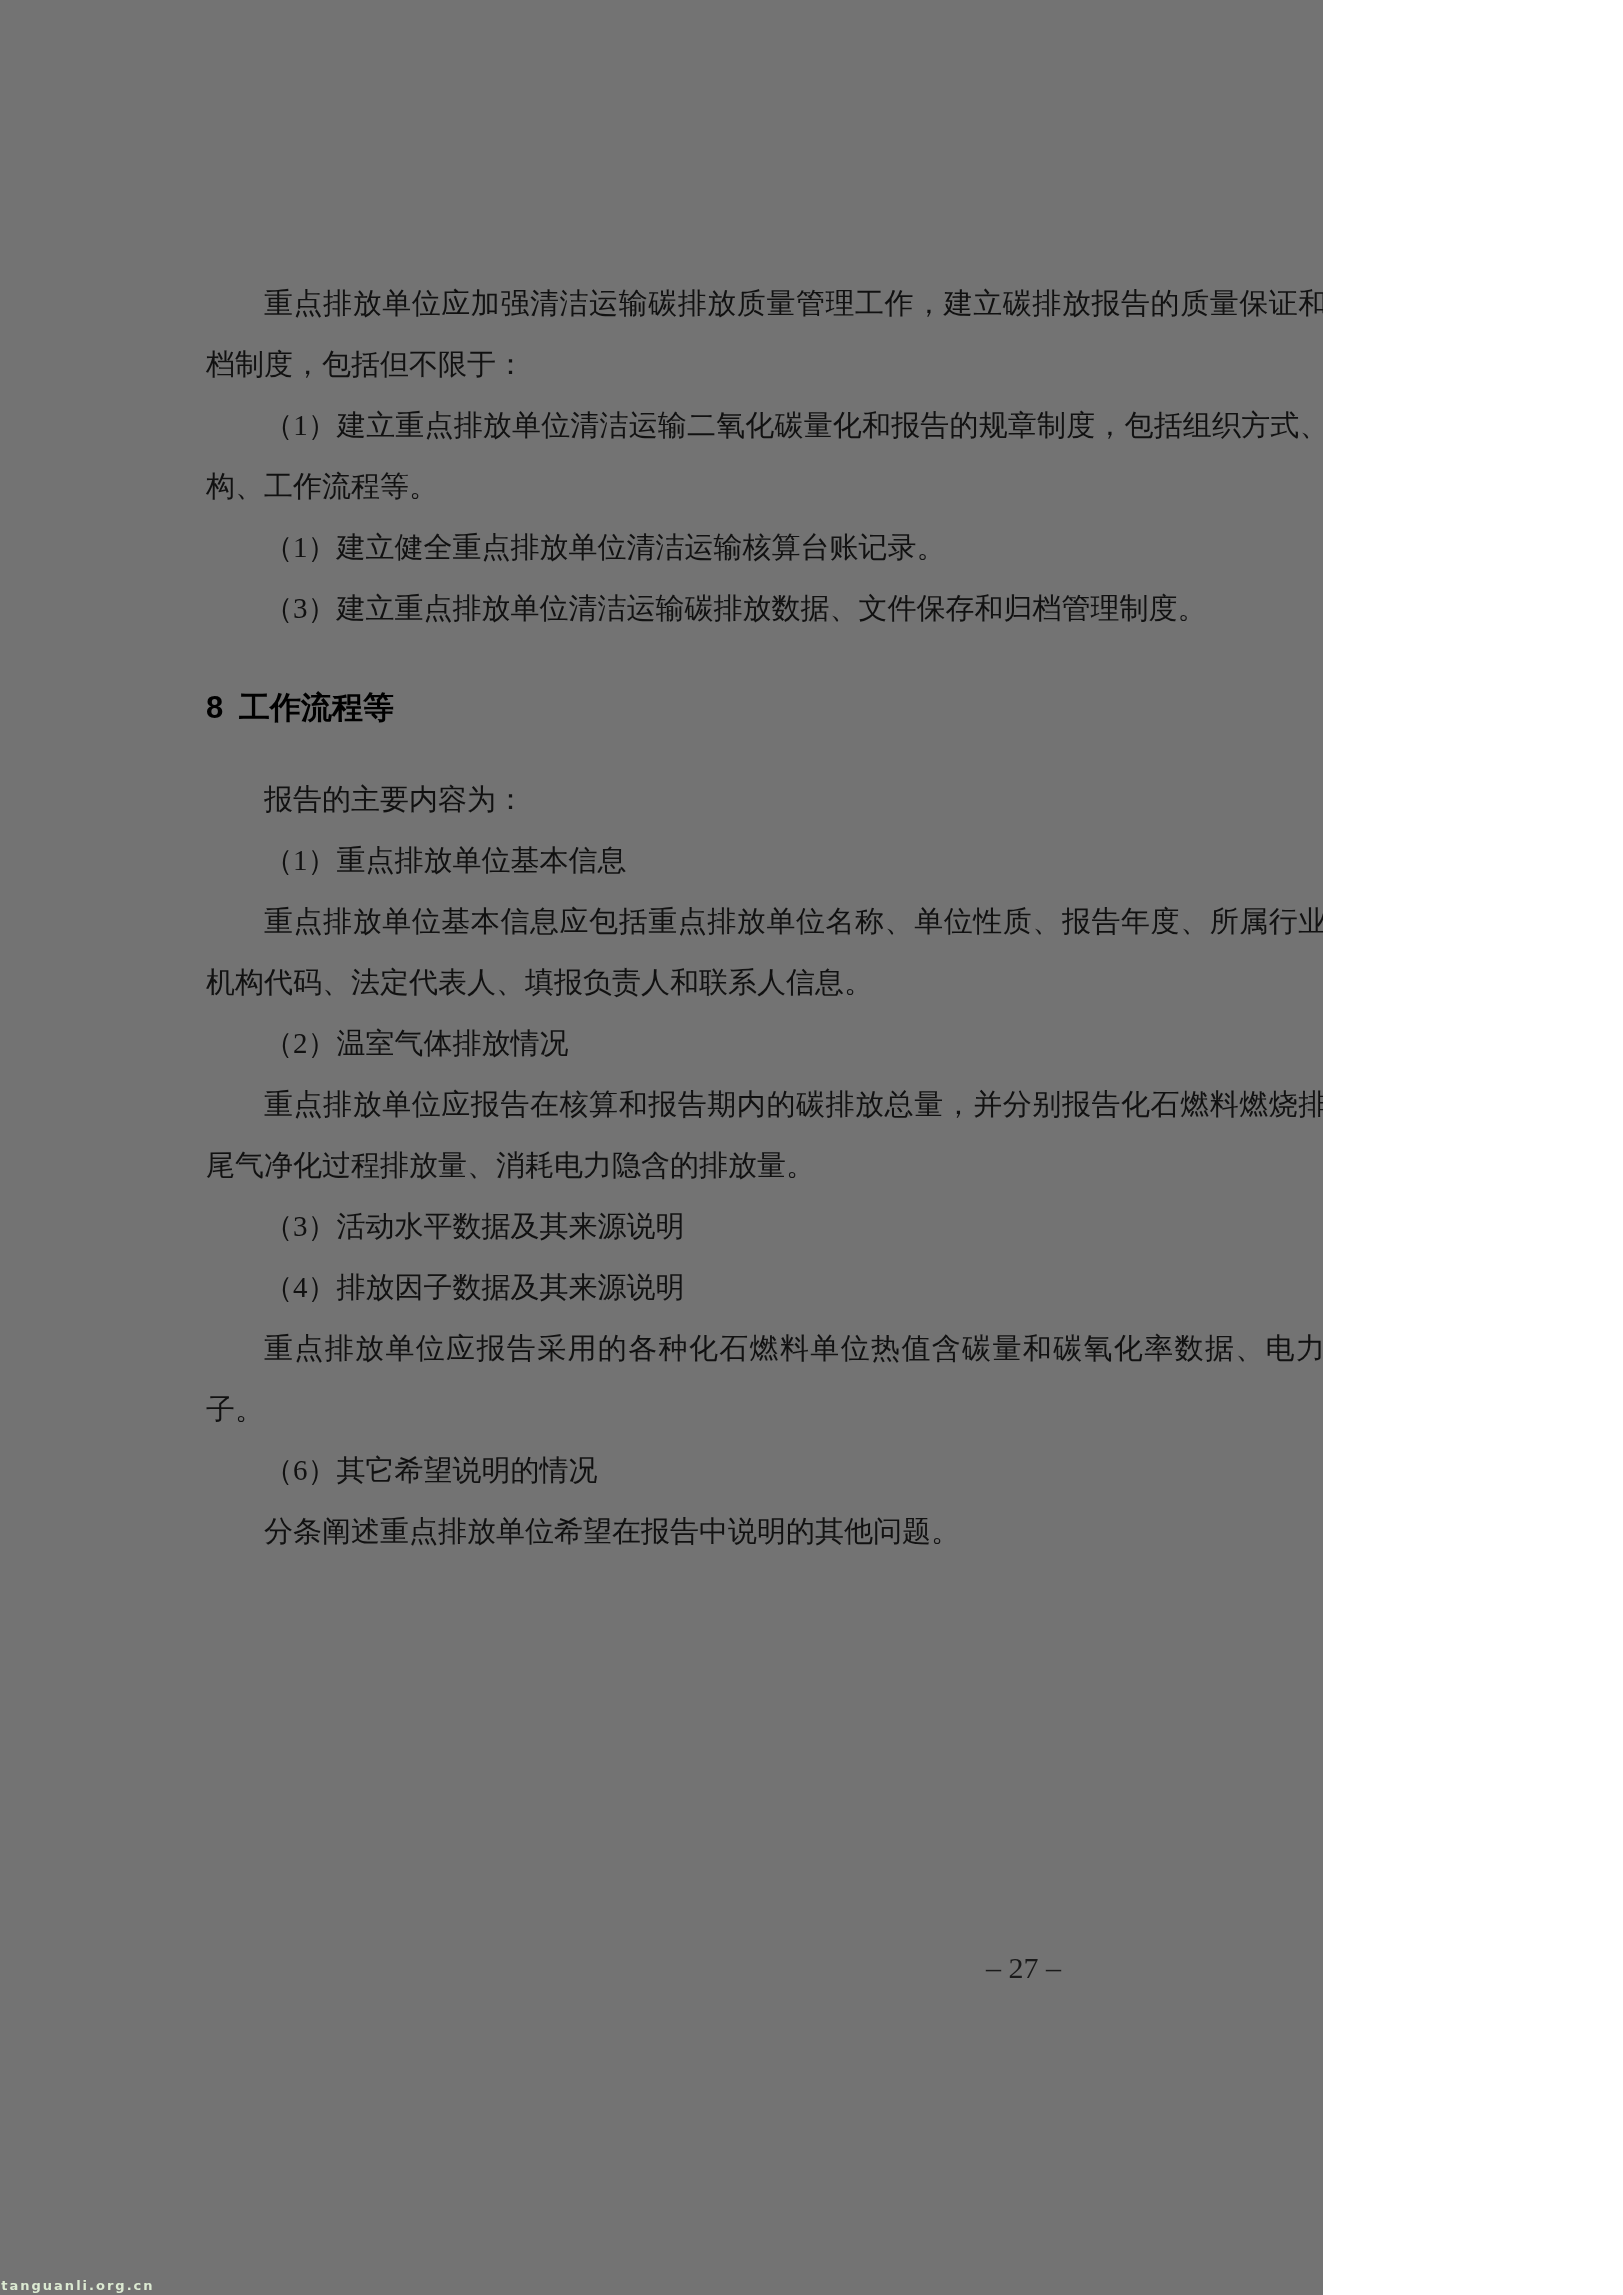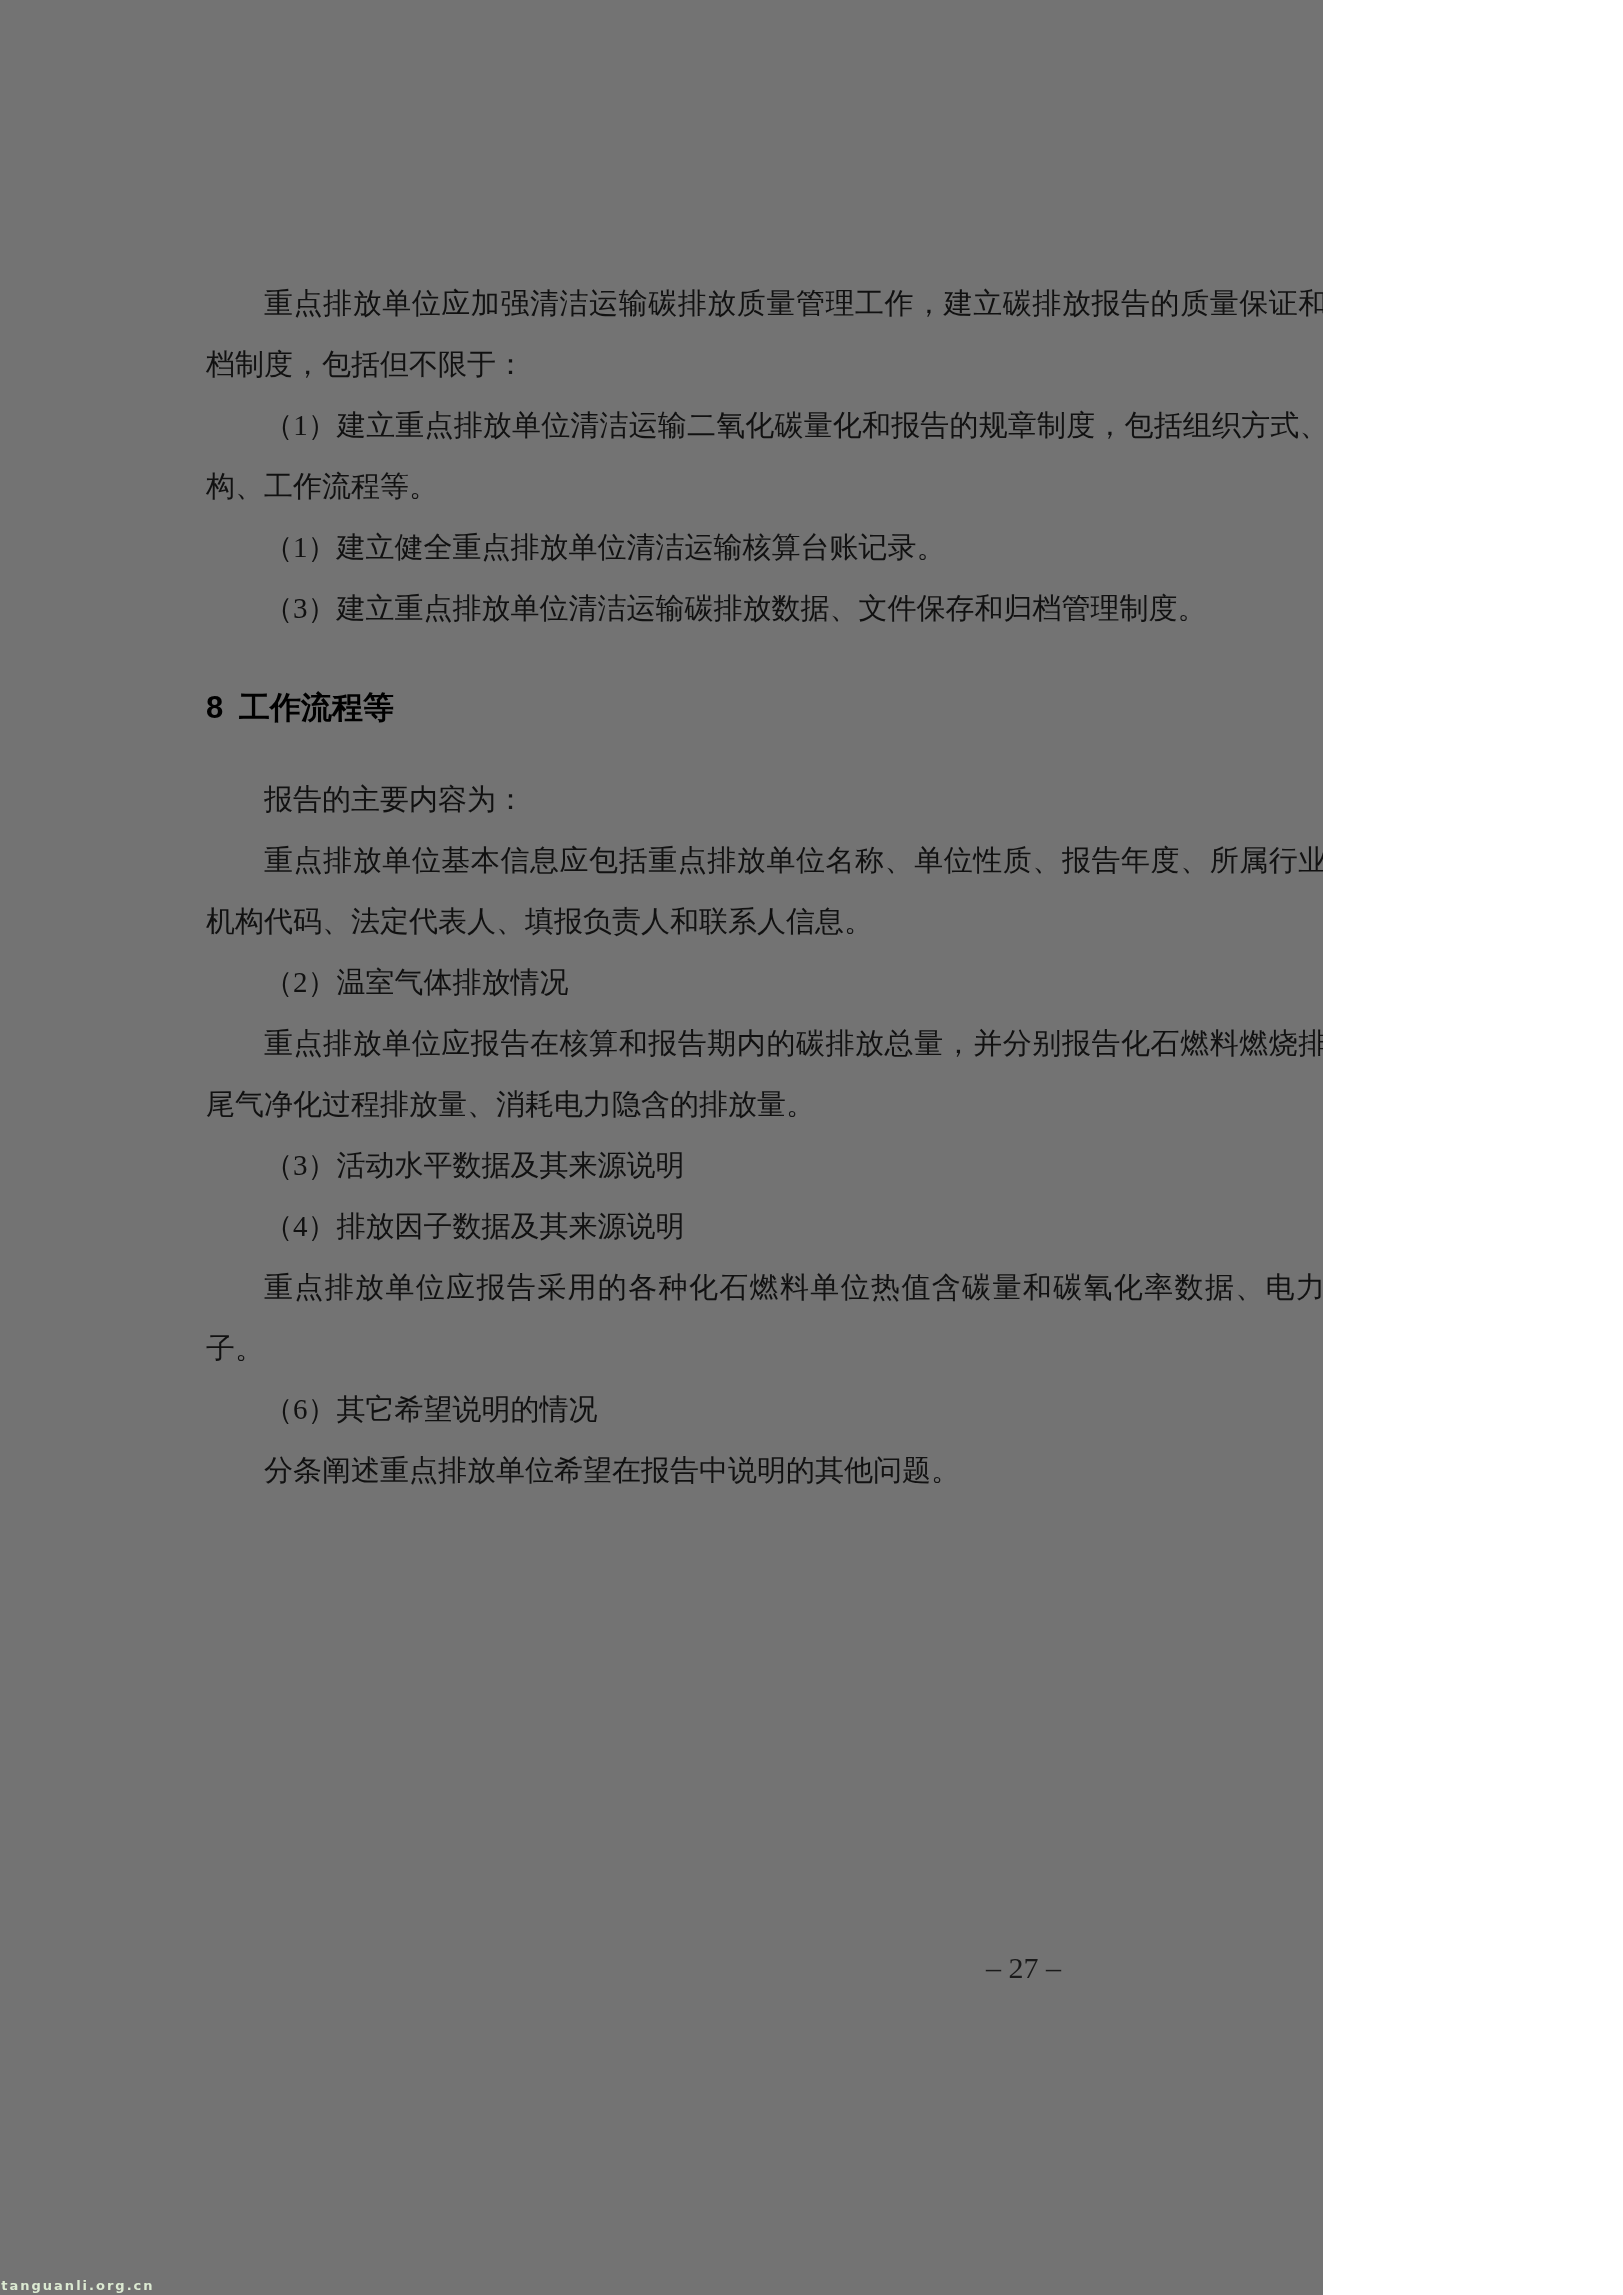"（1）重点排放单位基本信息" p.par { html: none -> <p>（1）重点排放单位基本信息</p> }
